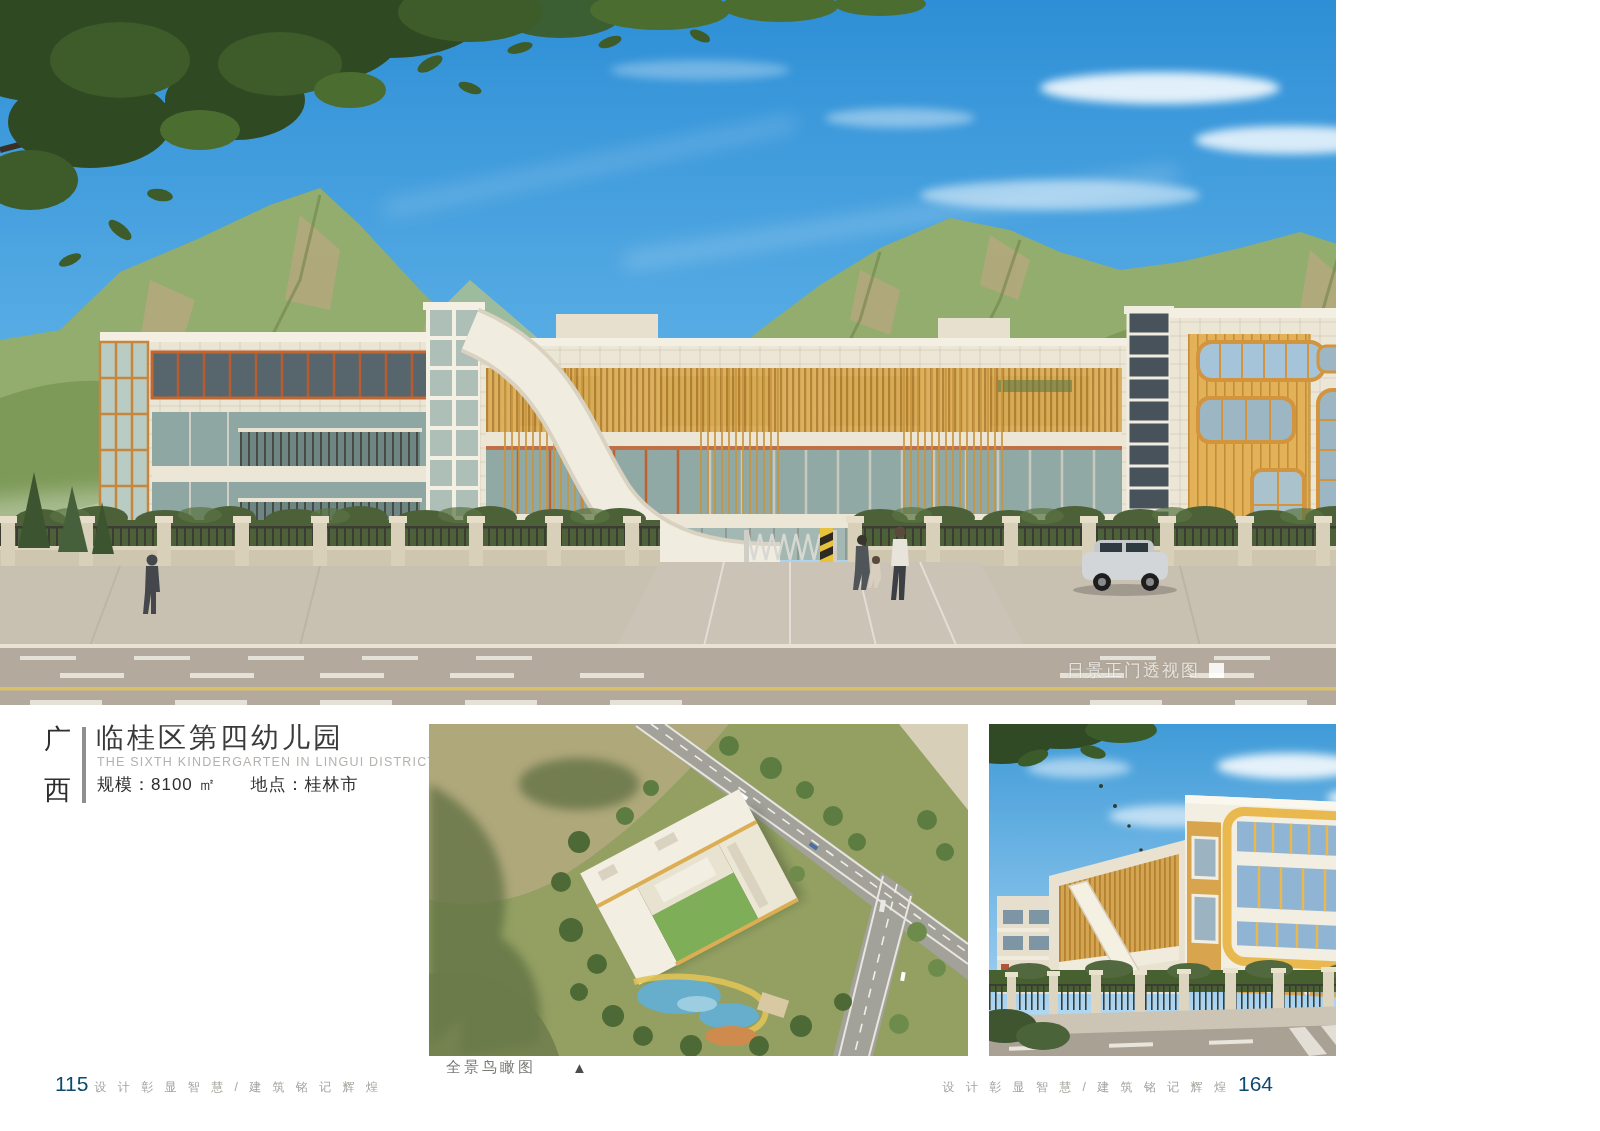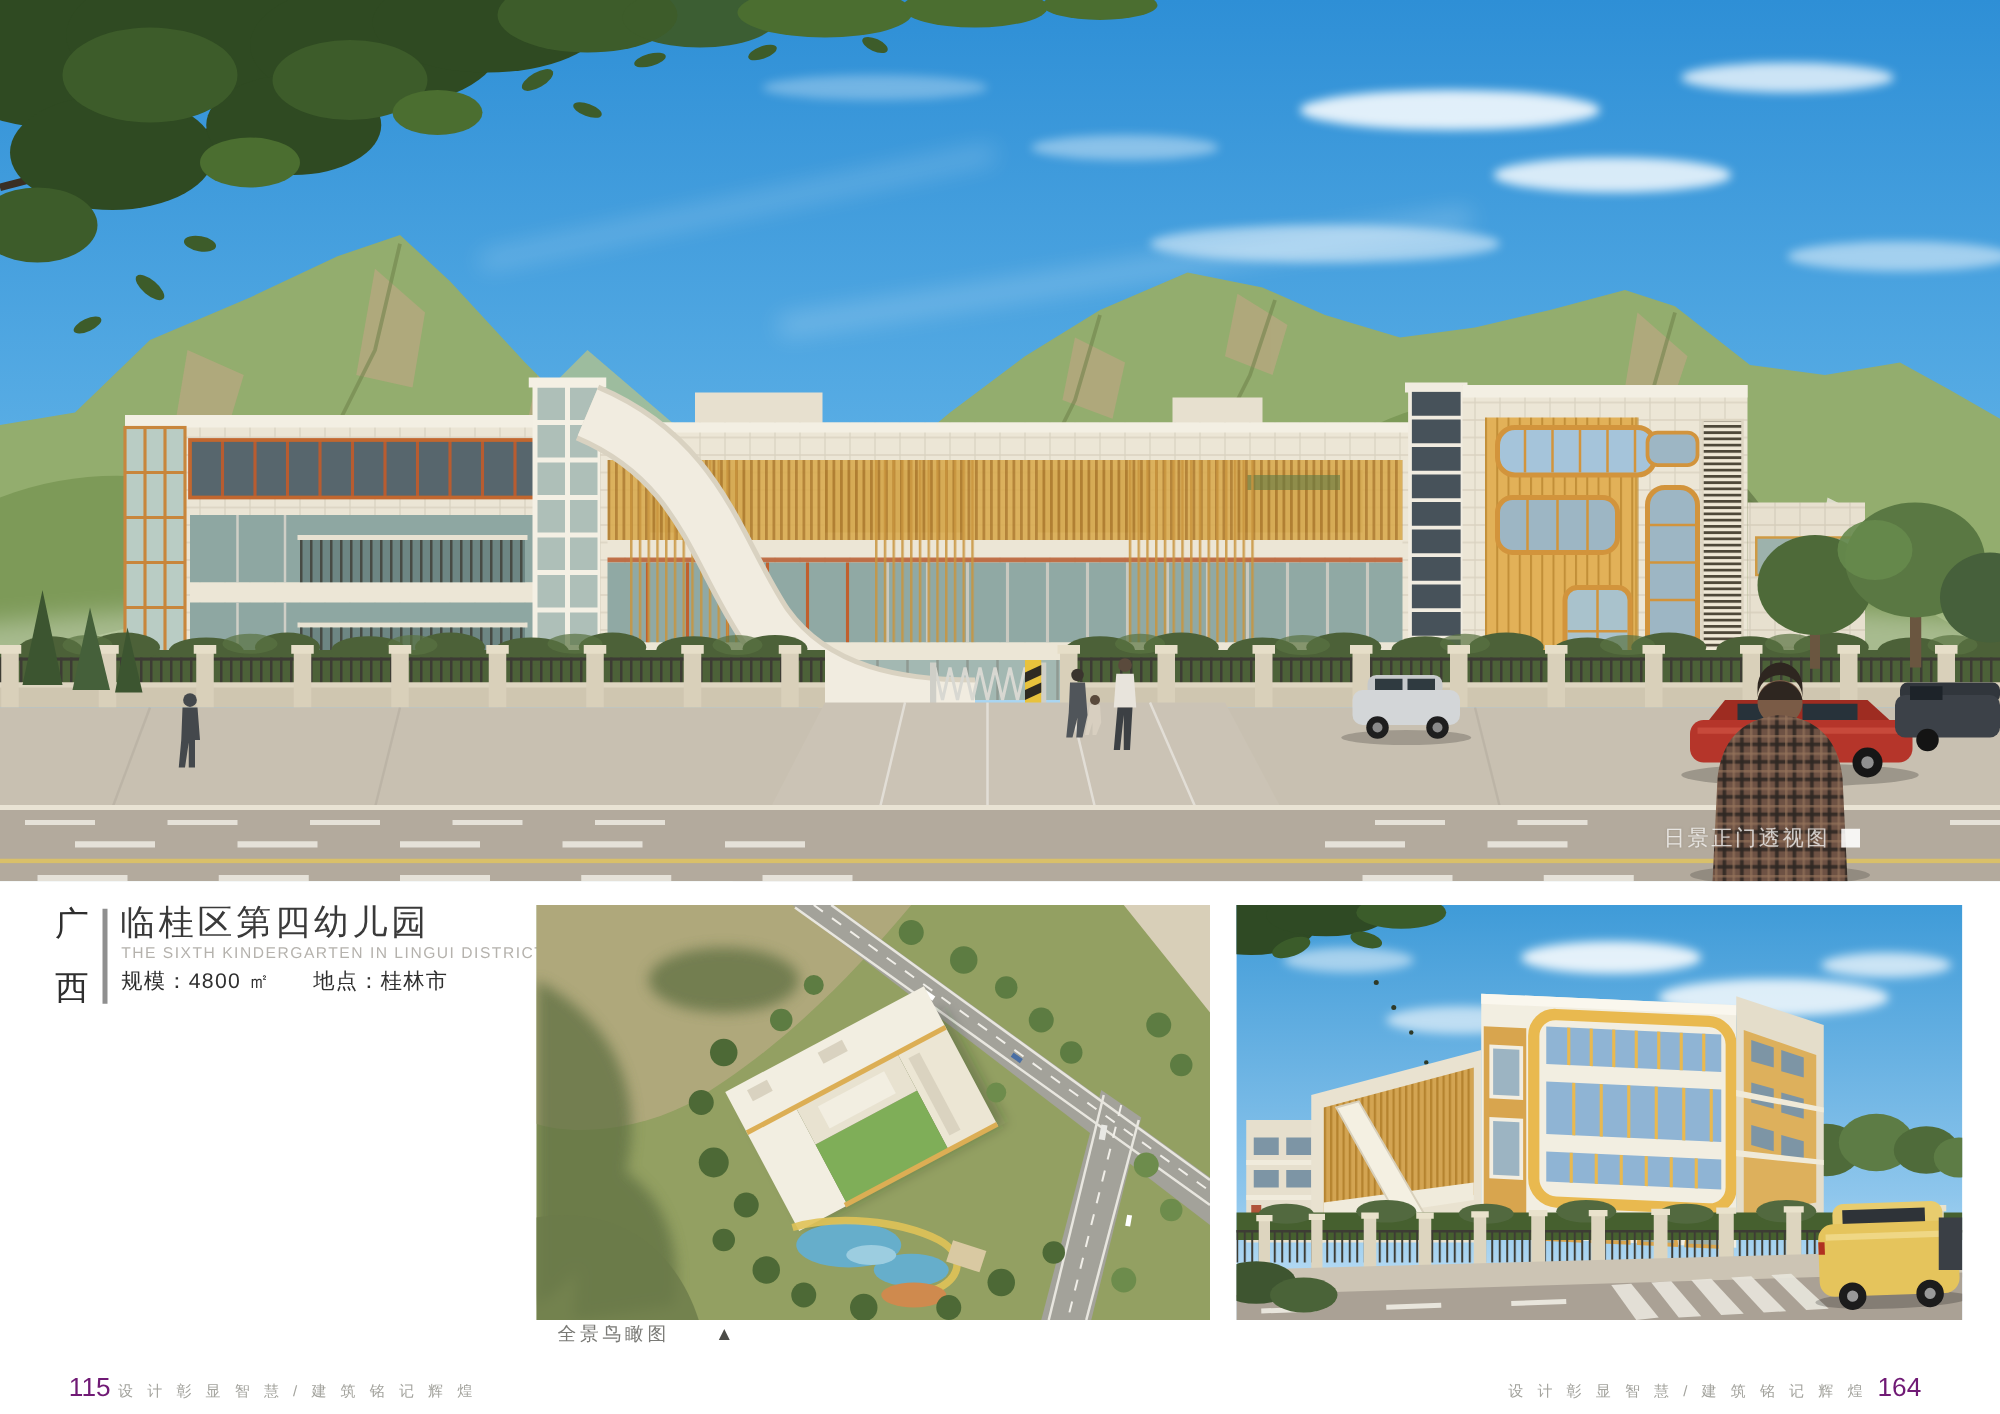"日景正门透视图" .page { width: 1600px -> 1336px }
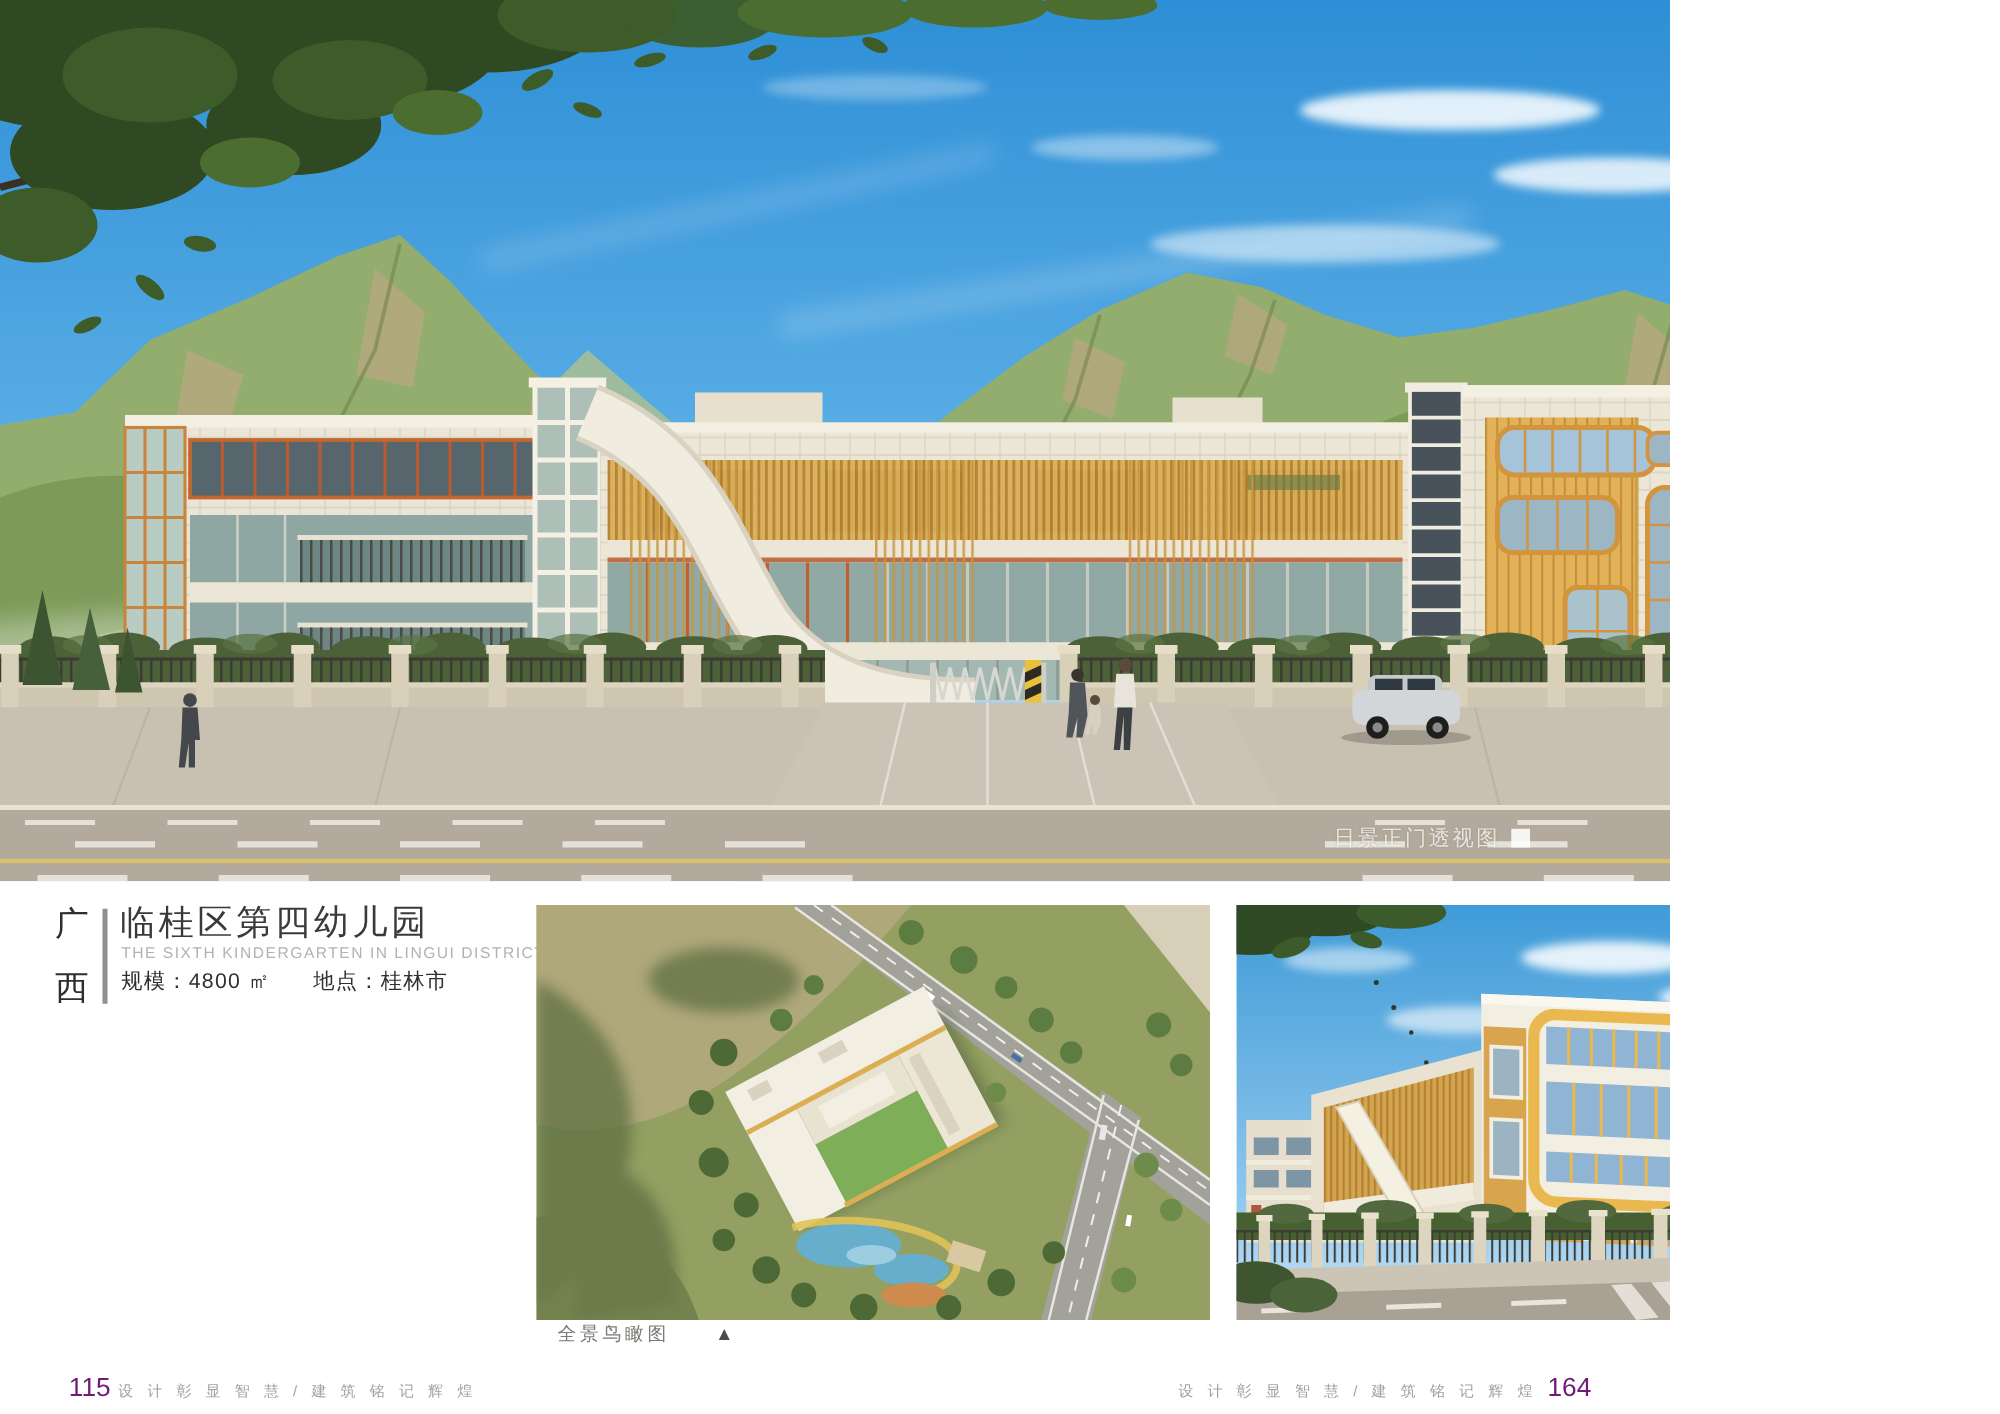"规模：4800 ㎡" span { text: 4800 -> 8100 }
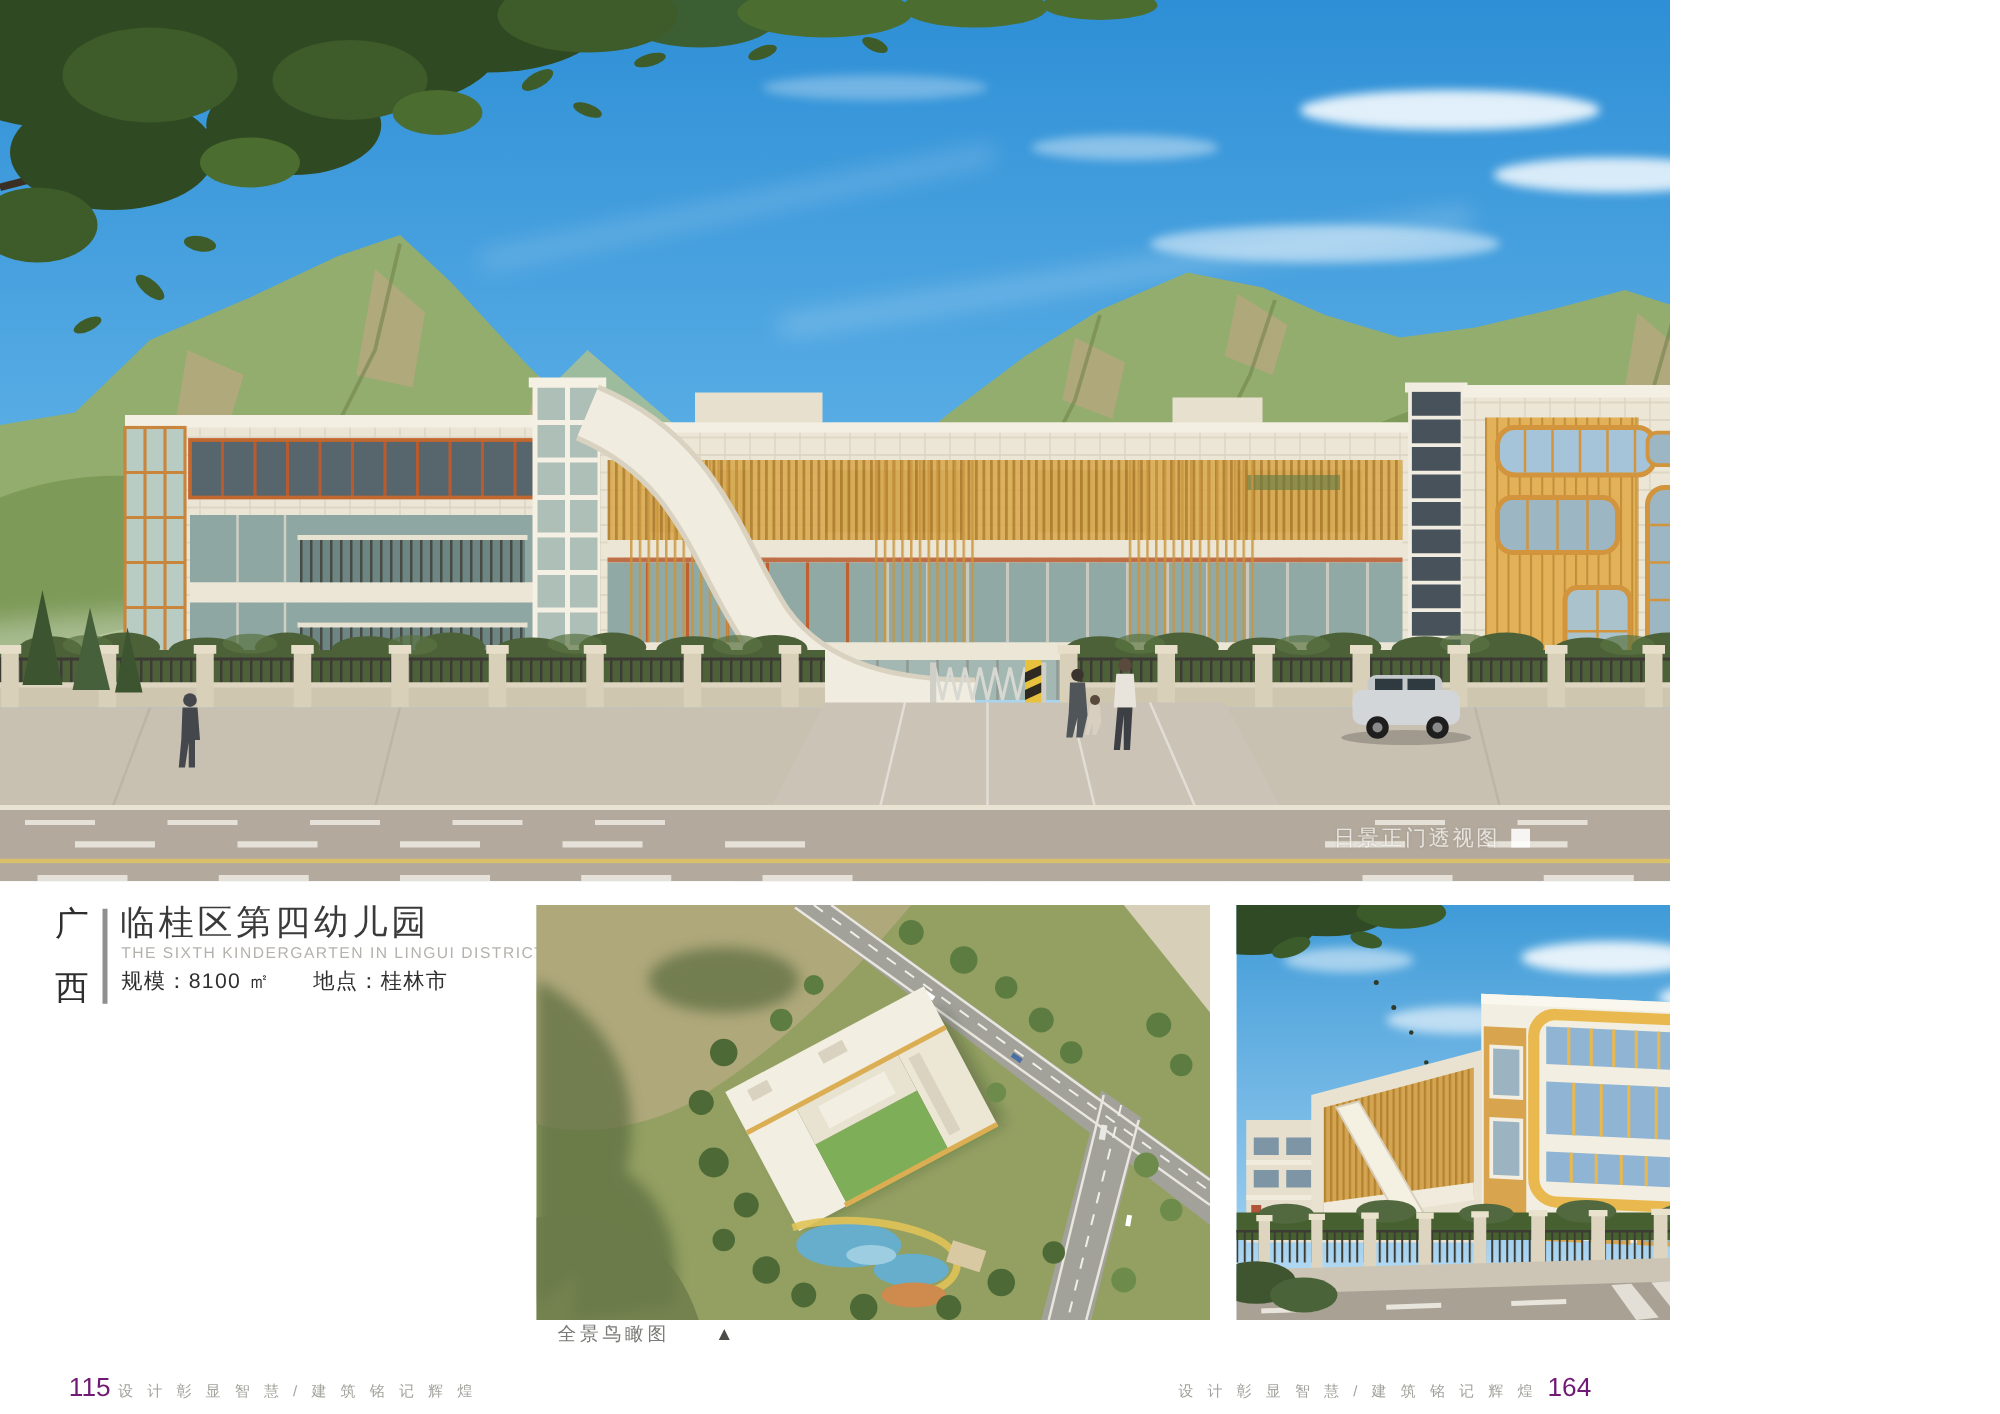"115" .footer .page-num { color: #701a75 -> #0c4a6e; margin-top: 27px -> none }
